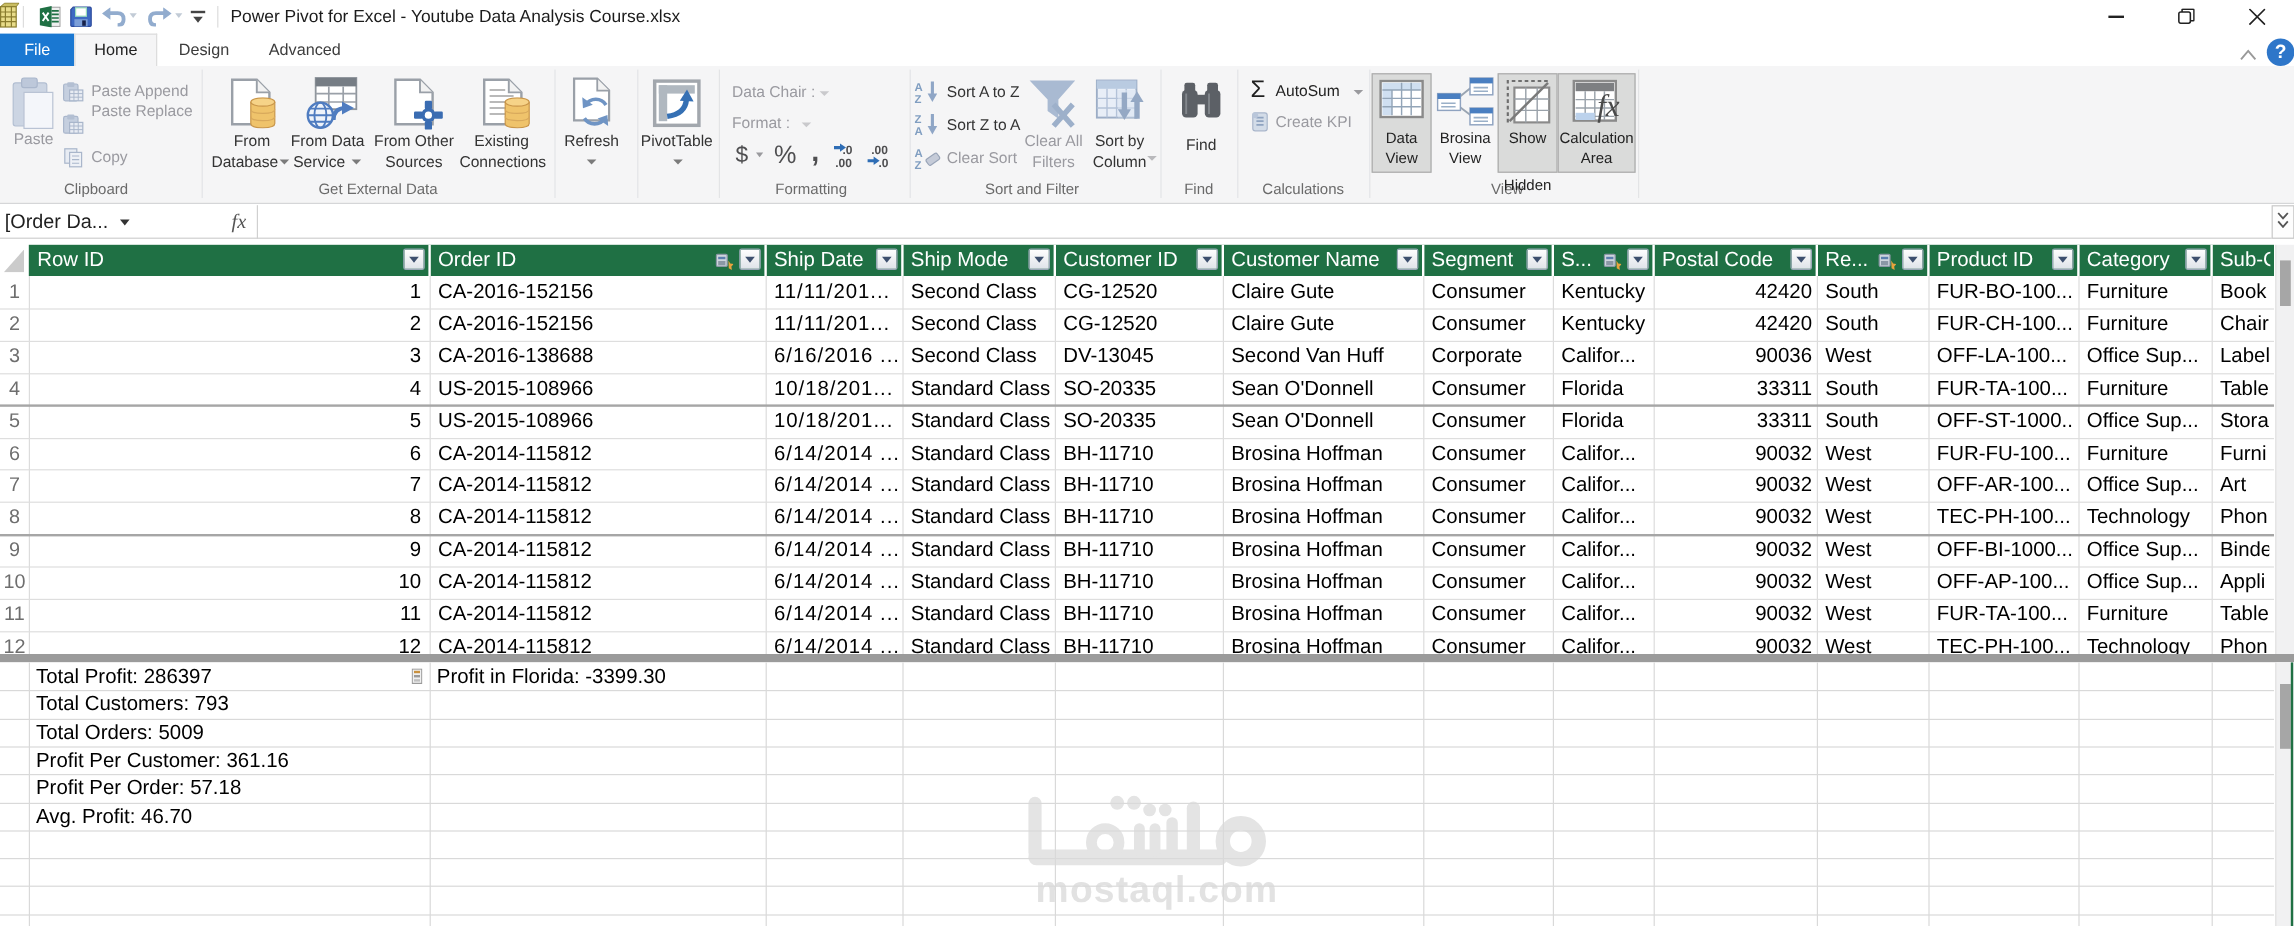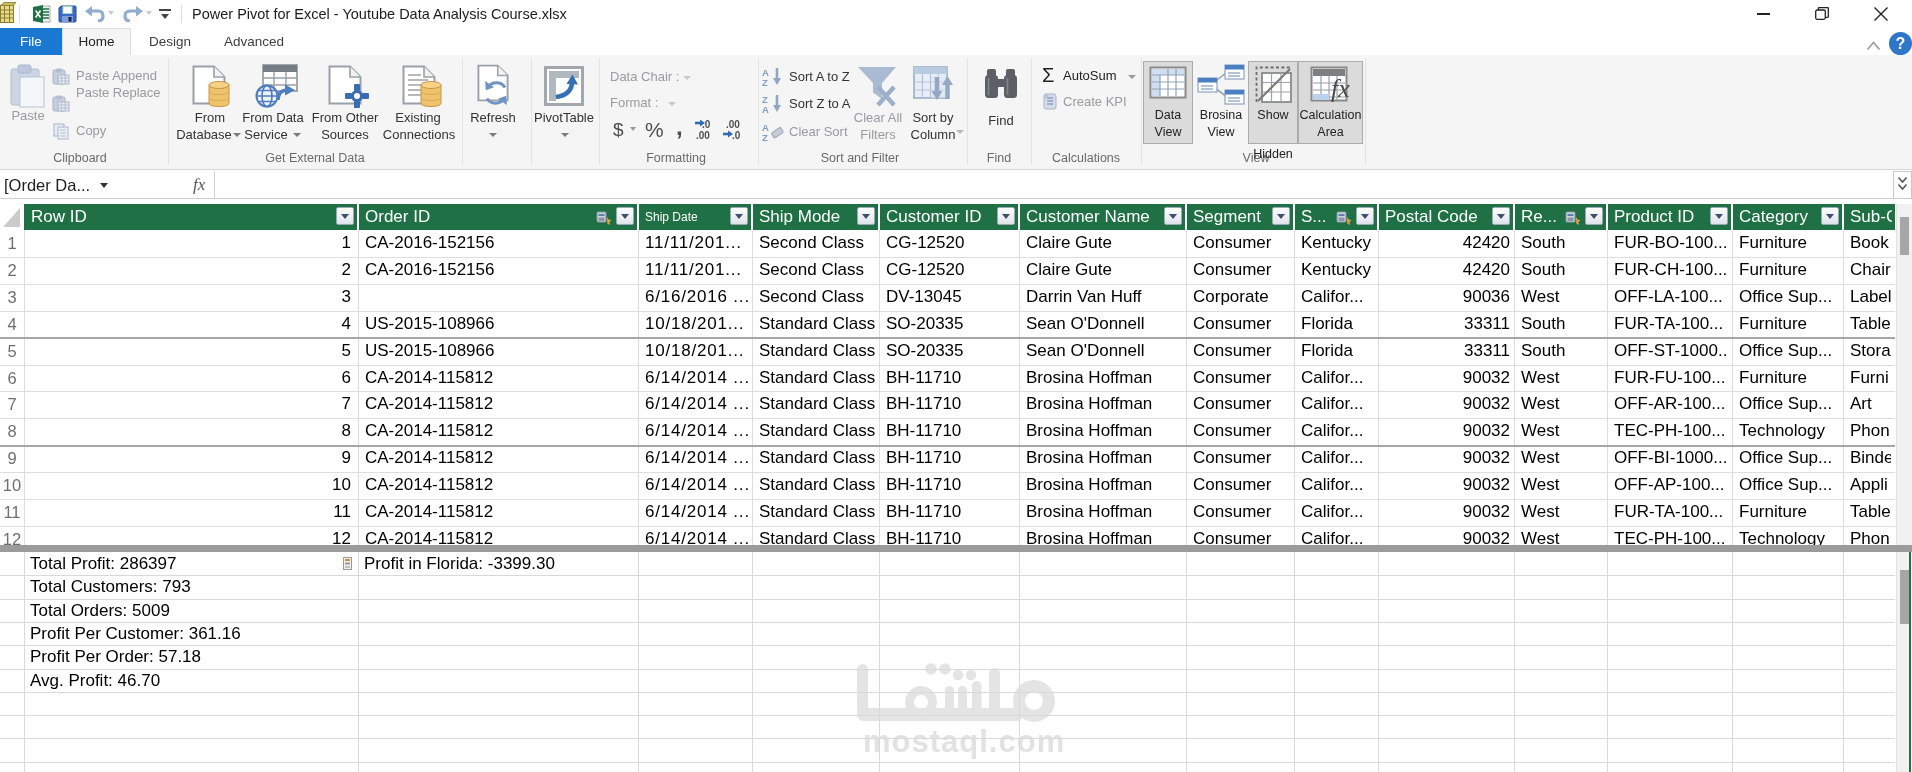"Ship Date" div.a { font-size: 12px -> 17px }
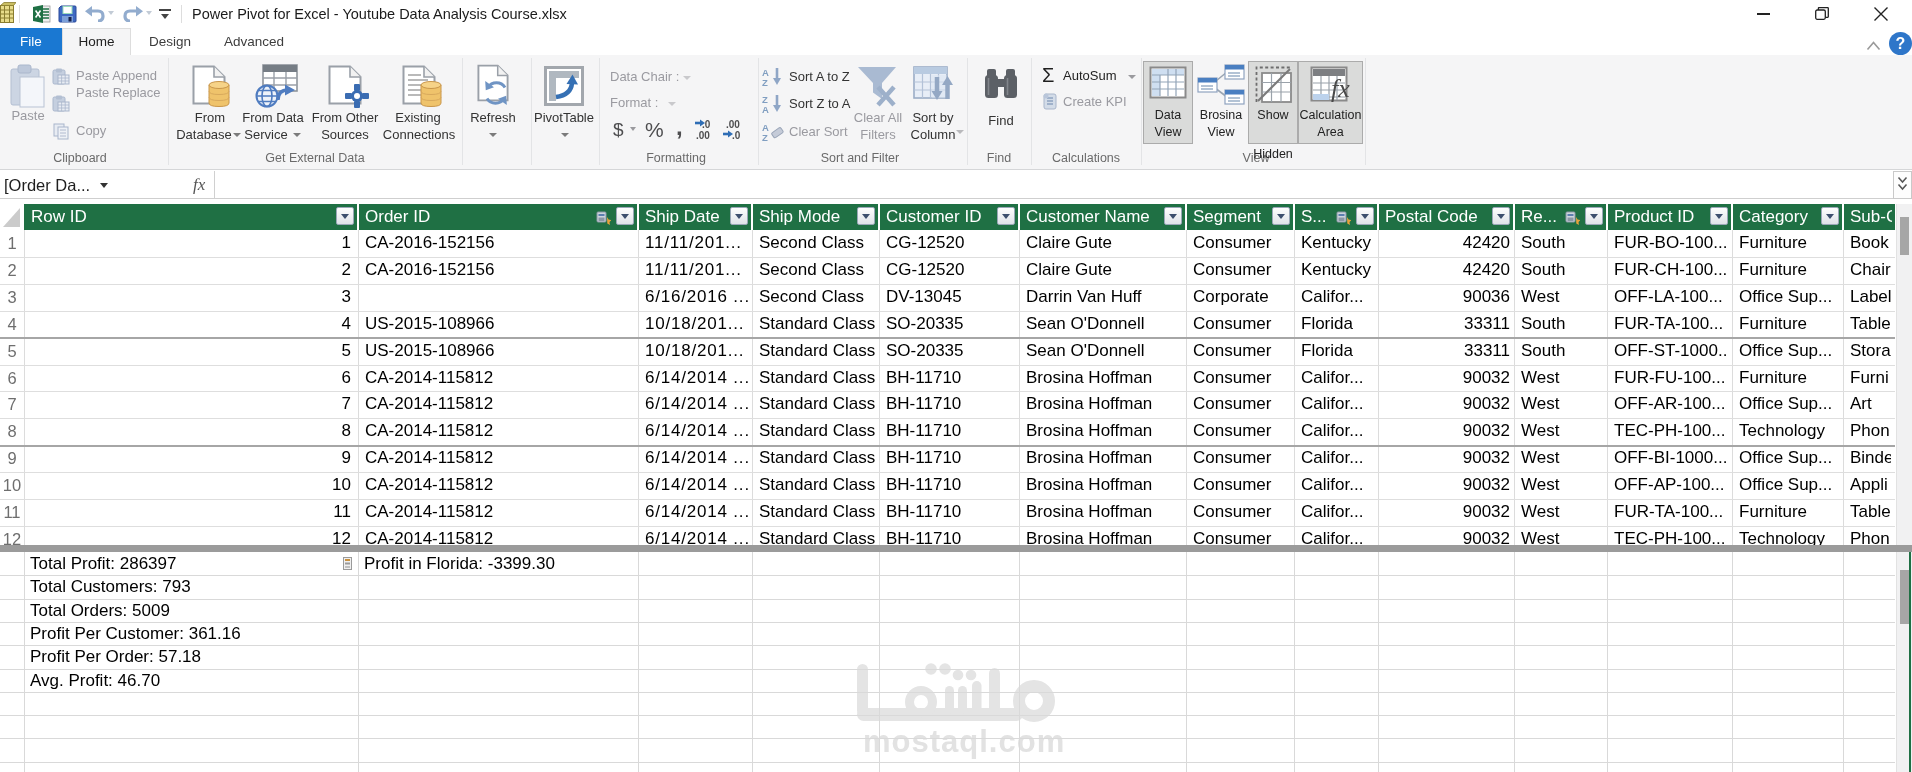"CA-2016-138688" div.cell { html: none -> <div>CA-2016-138688</div> }
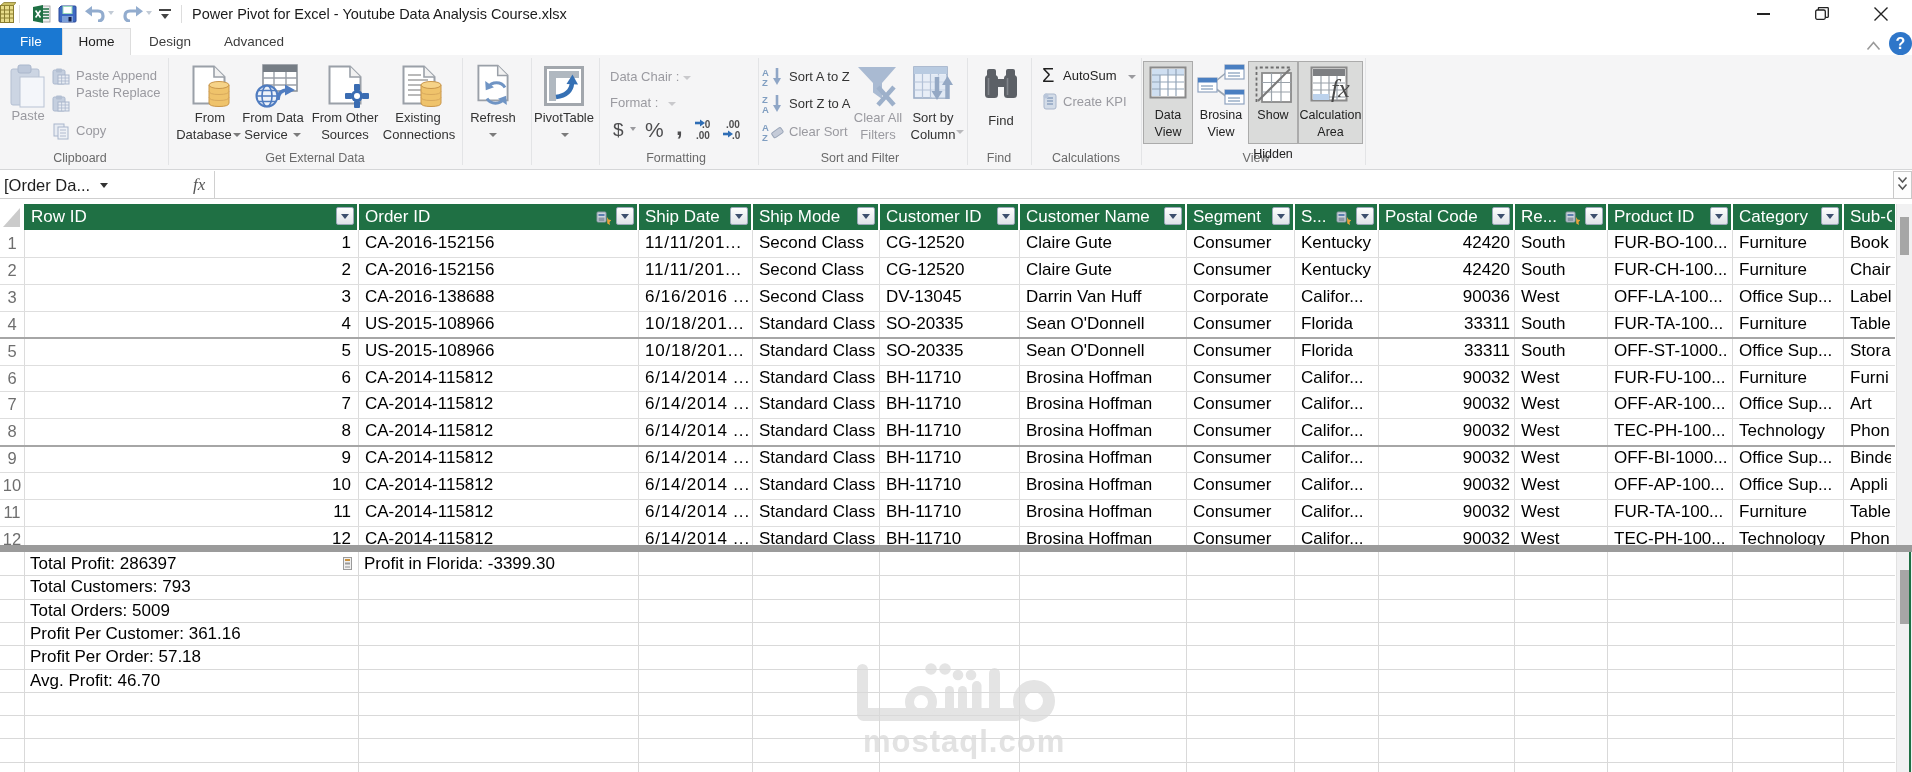"Darrin Van Huff" div.cell { text: Darrin -> Second }
